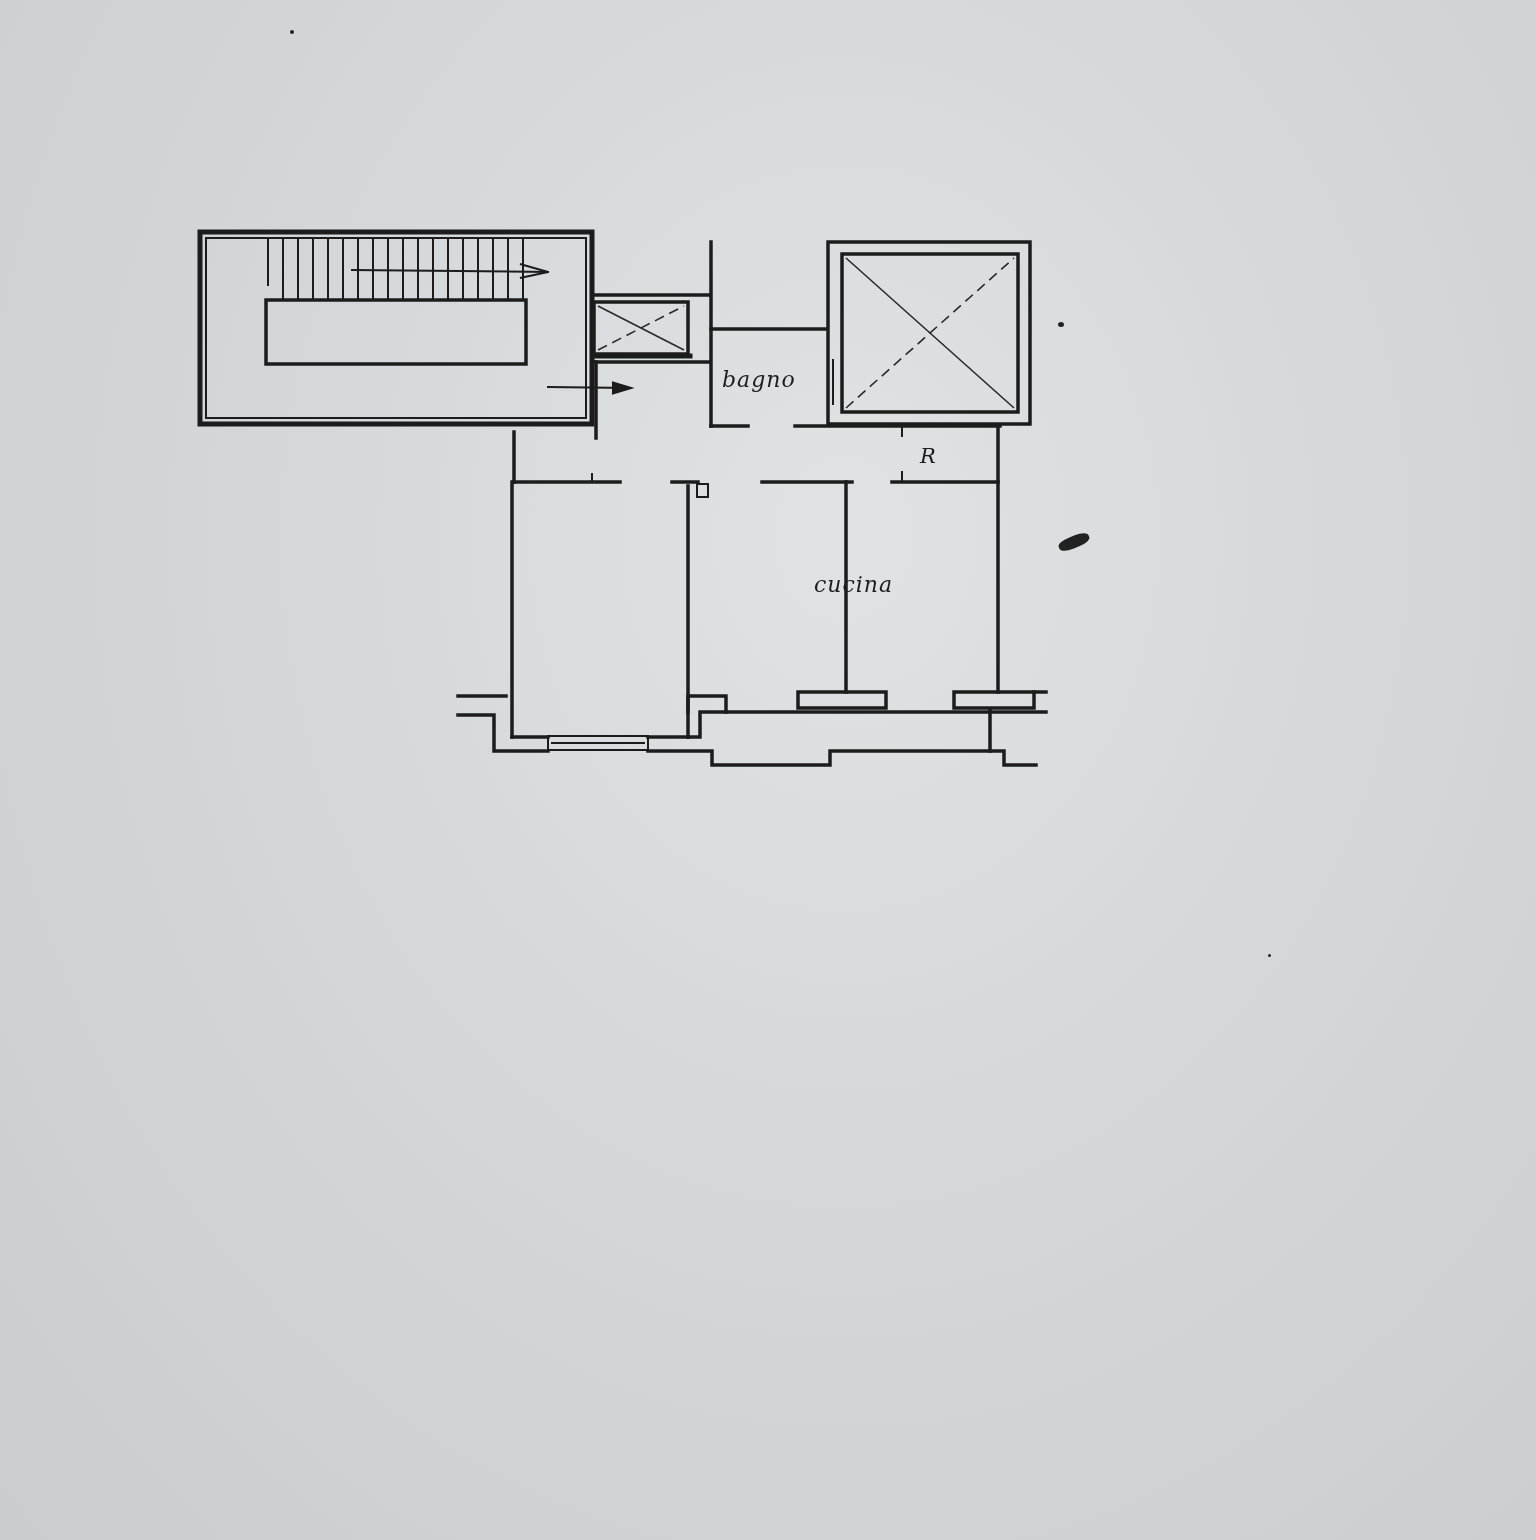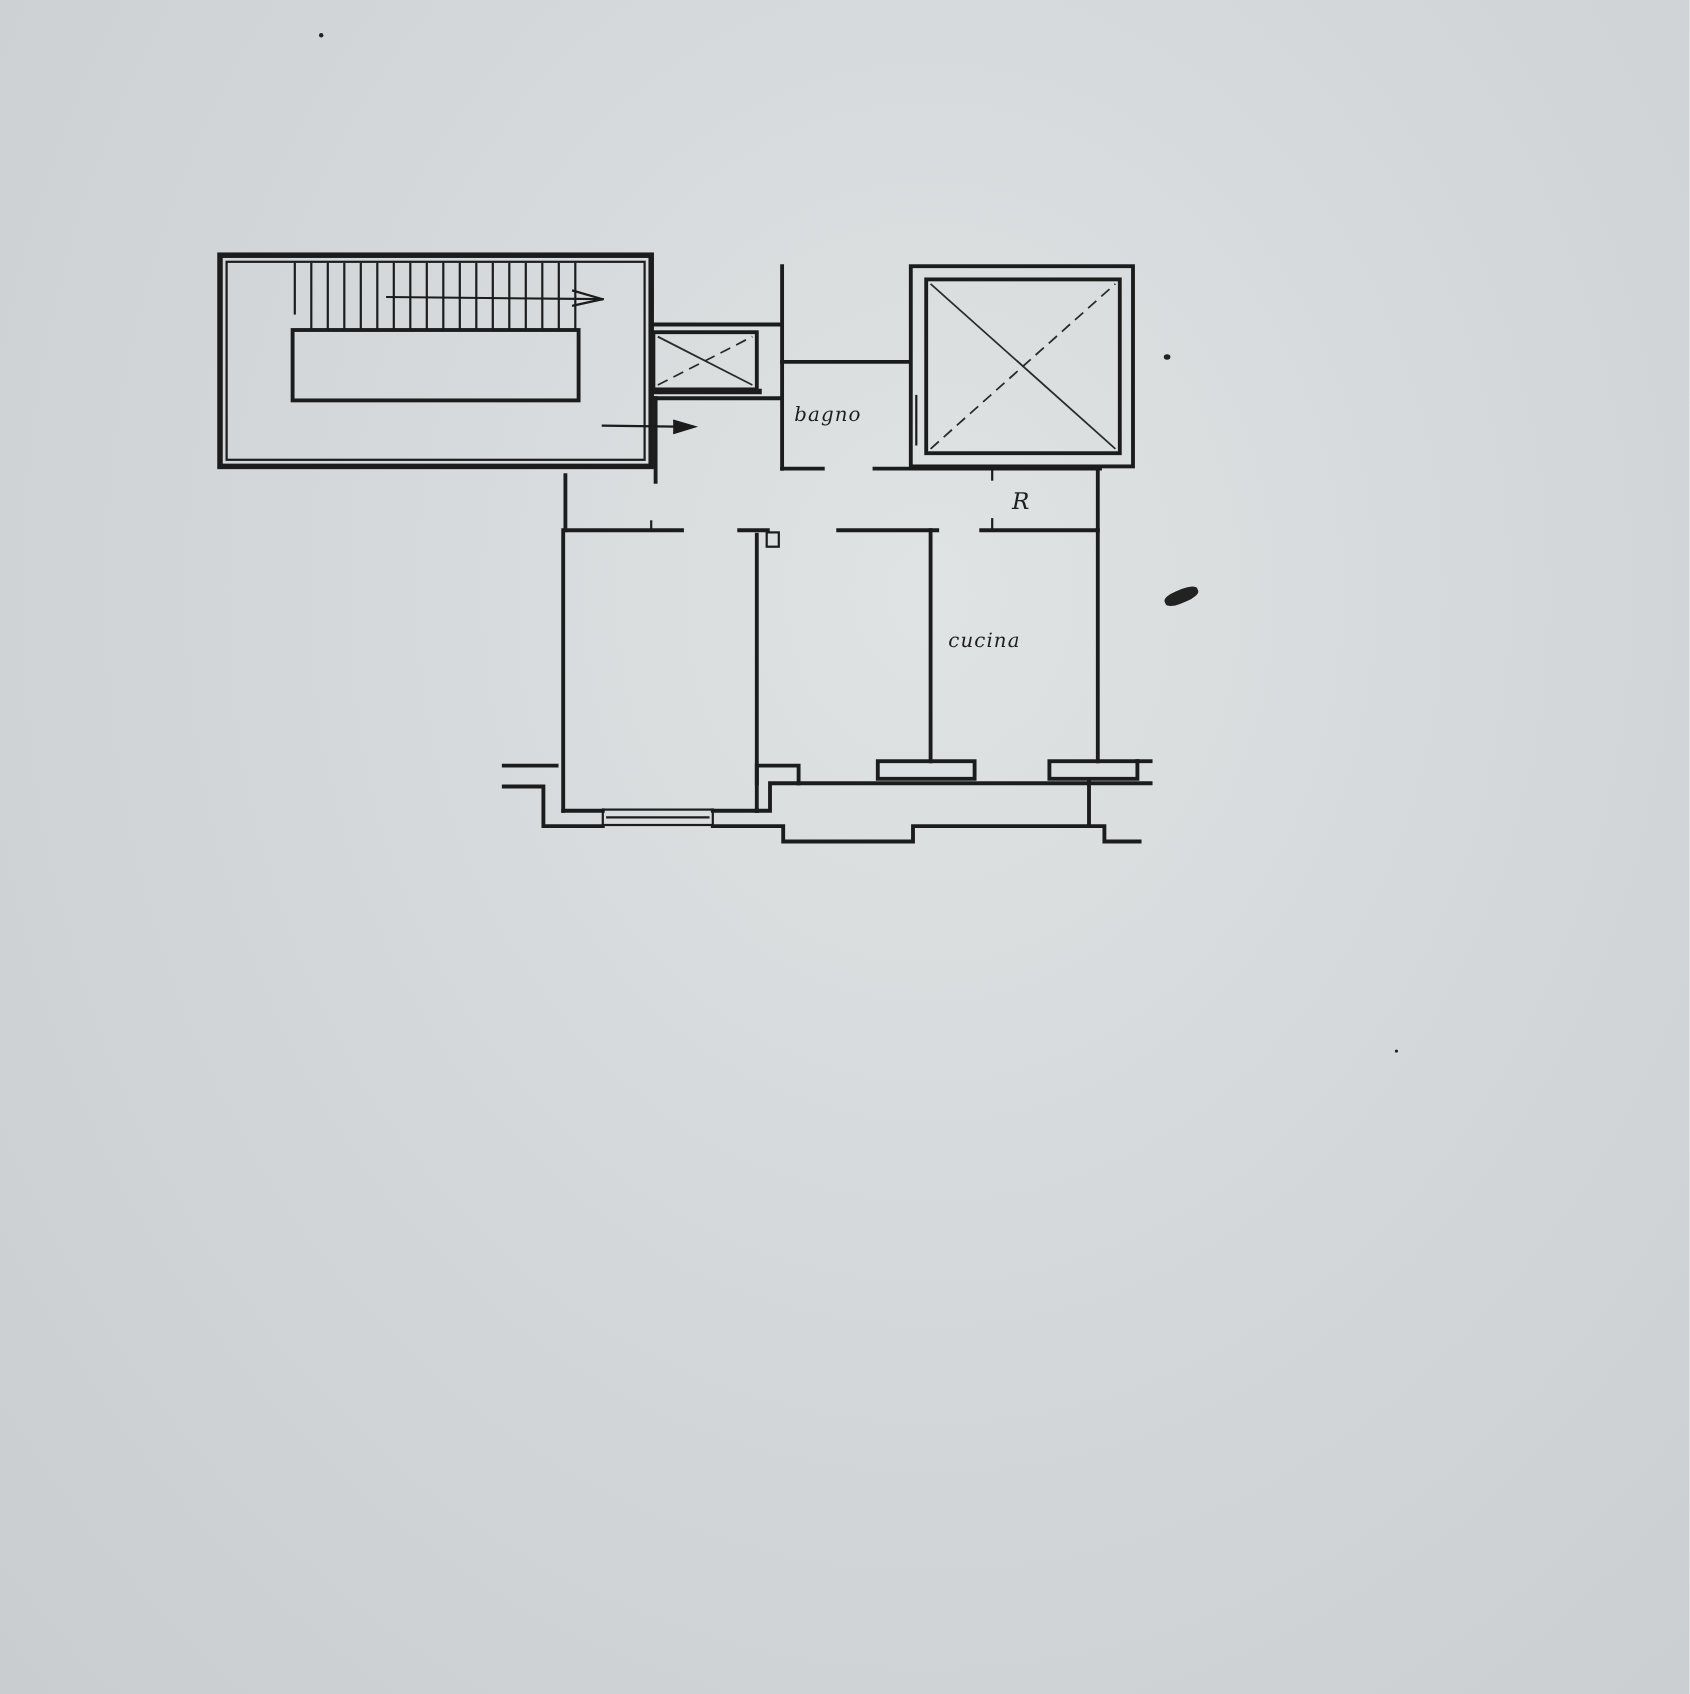"bagno" .label { font-size: 18px -> 22px }
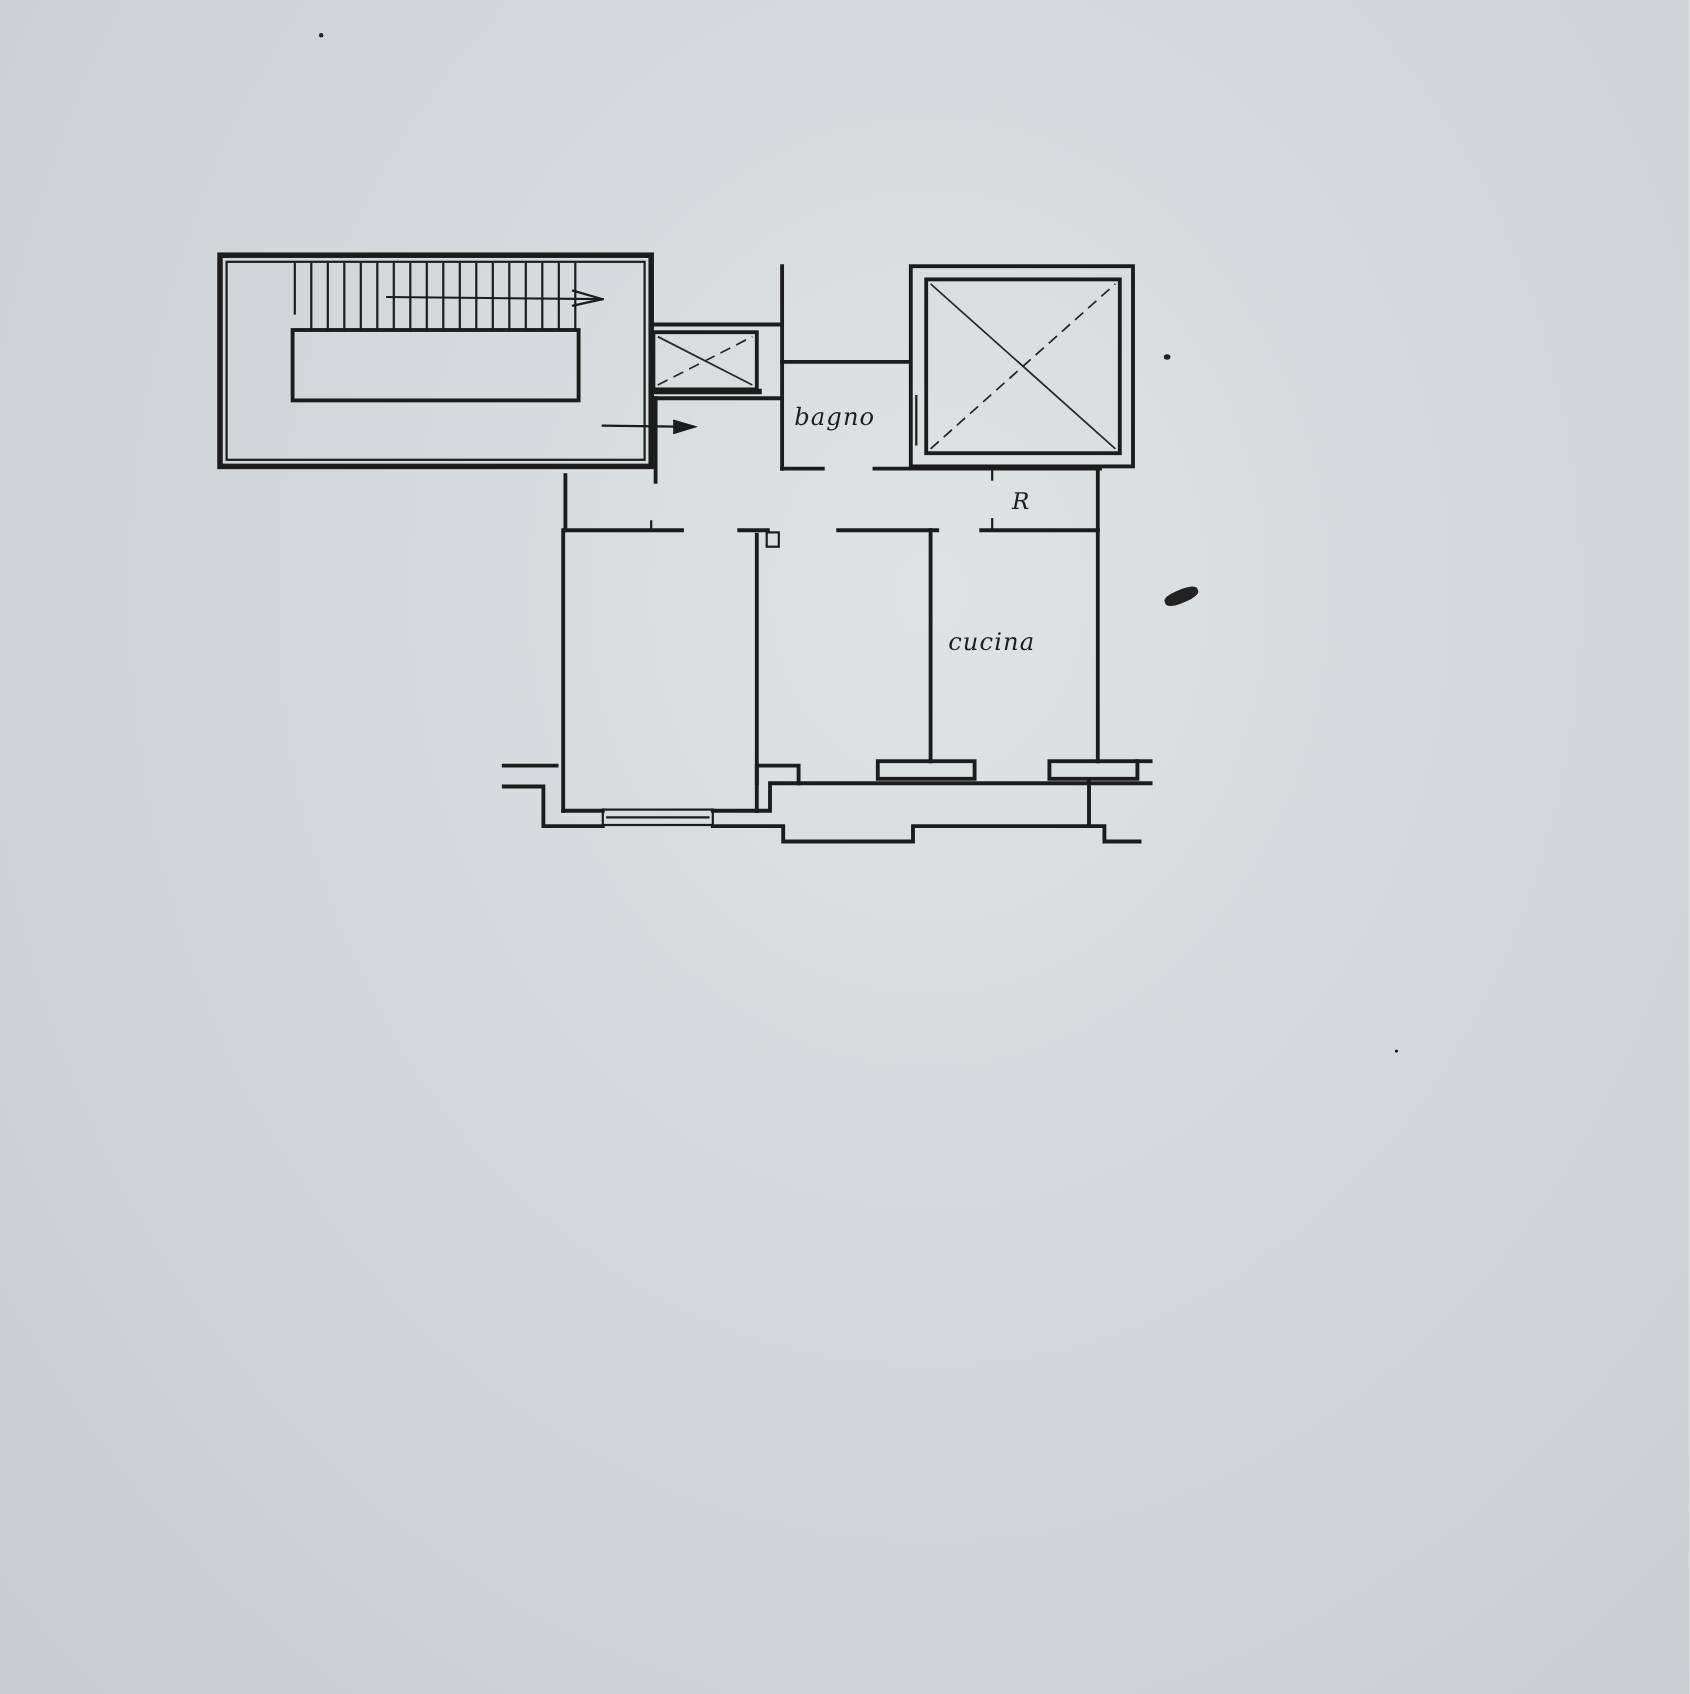"cucina" div.label { left: 862px -> 814px }
